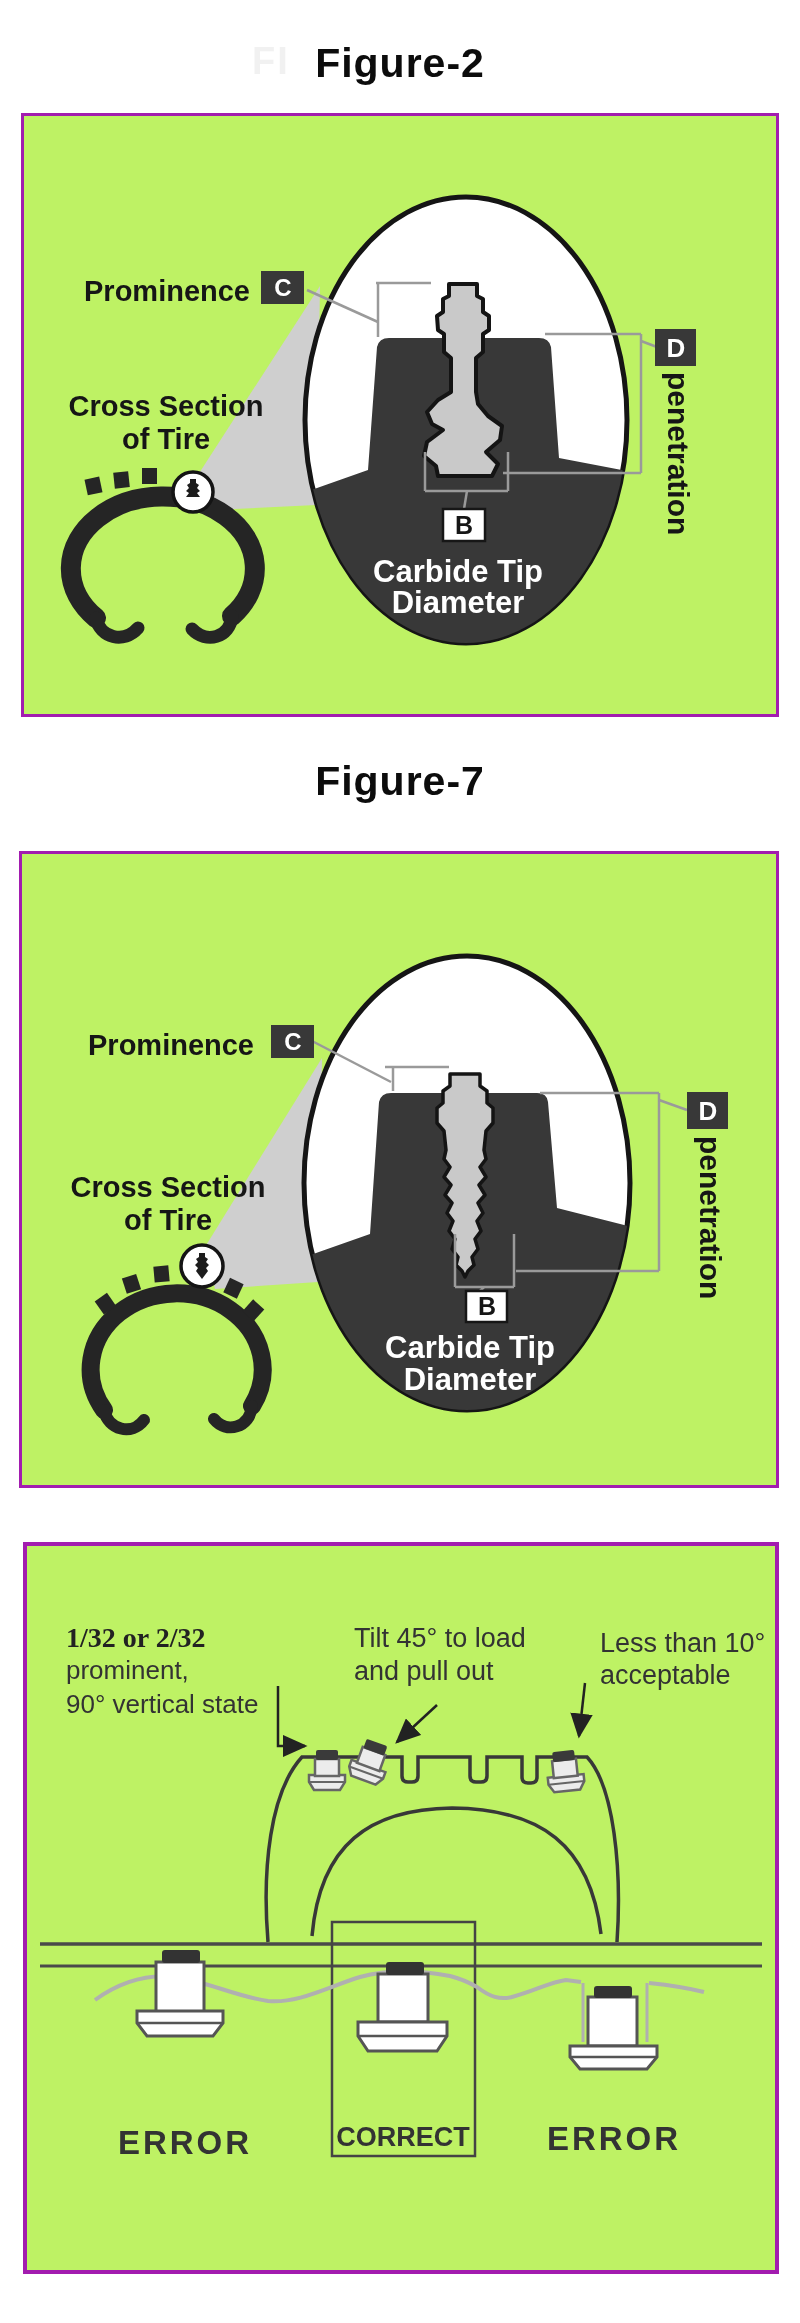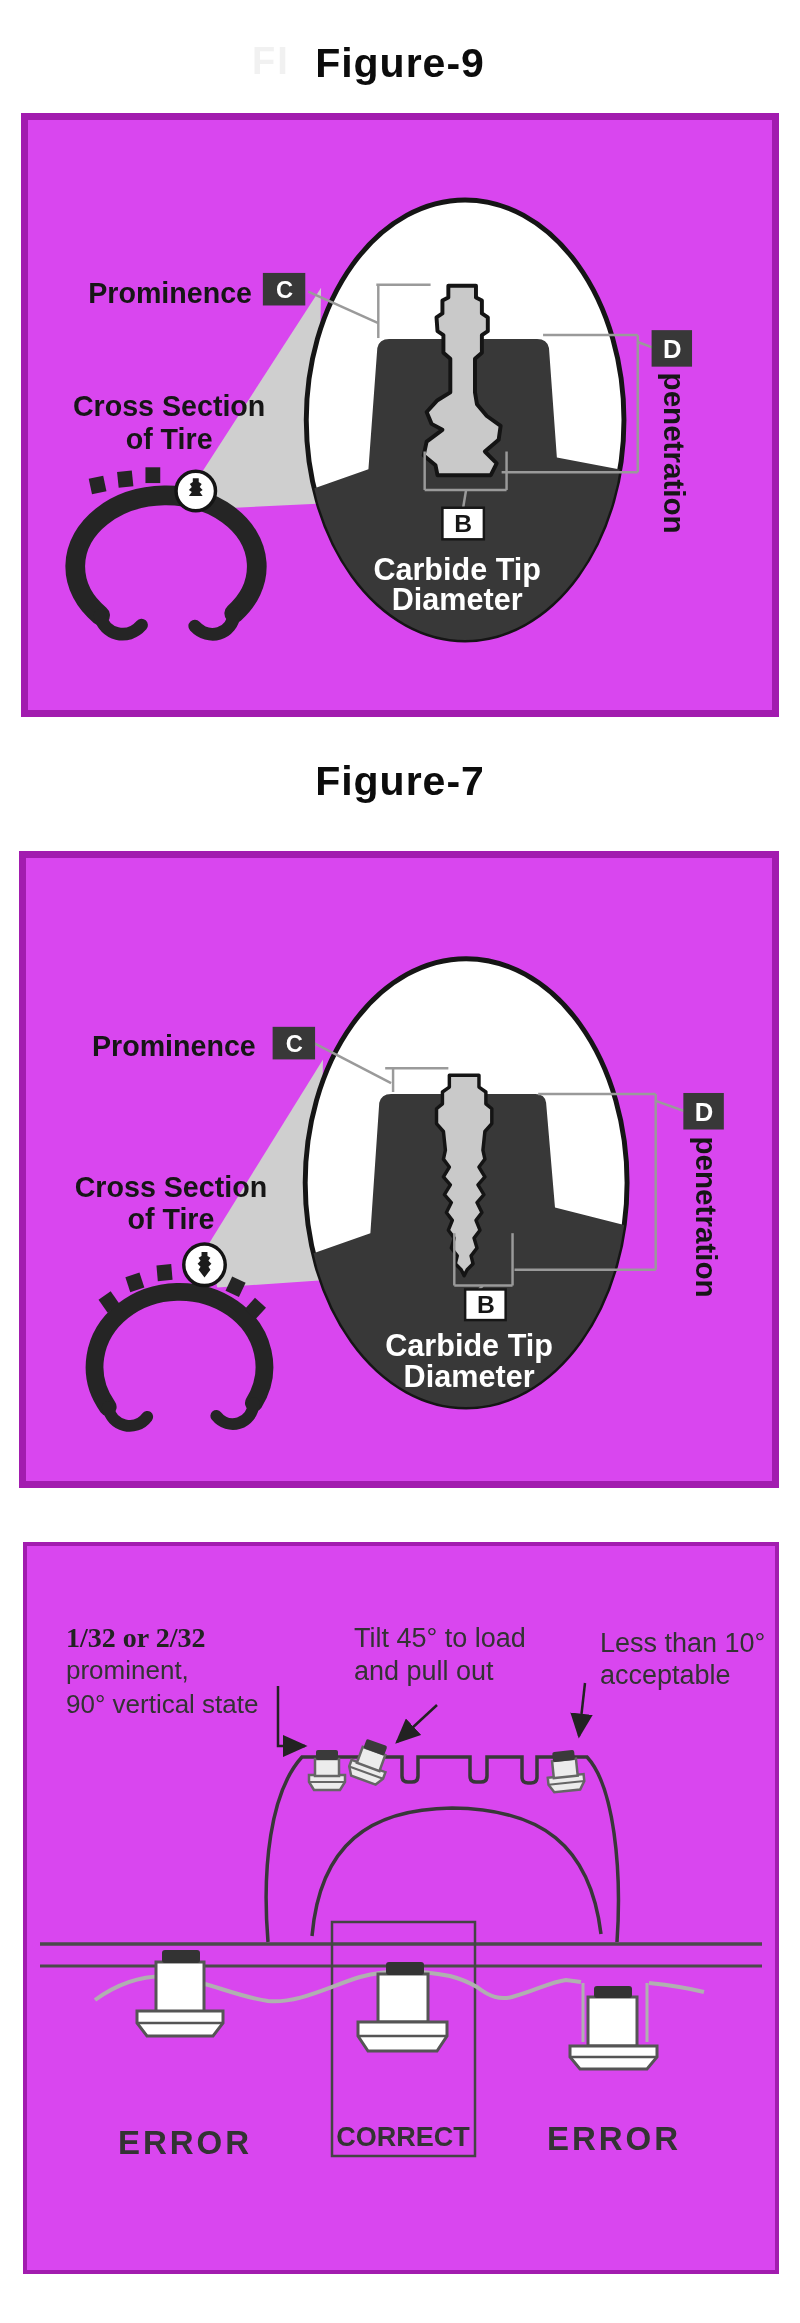"Figure-9" span { text: Figure-9 -> Figure-2 }
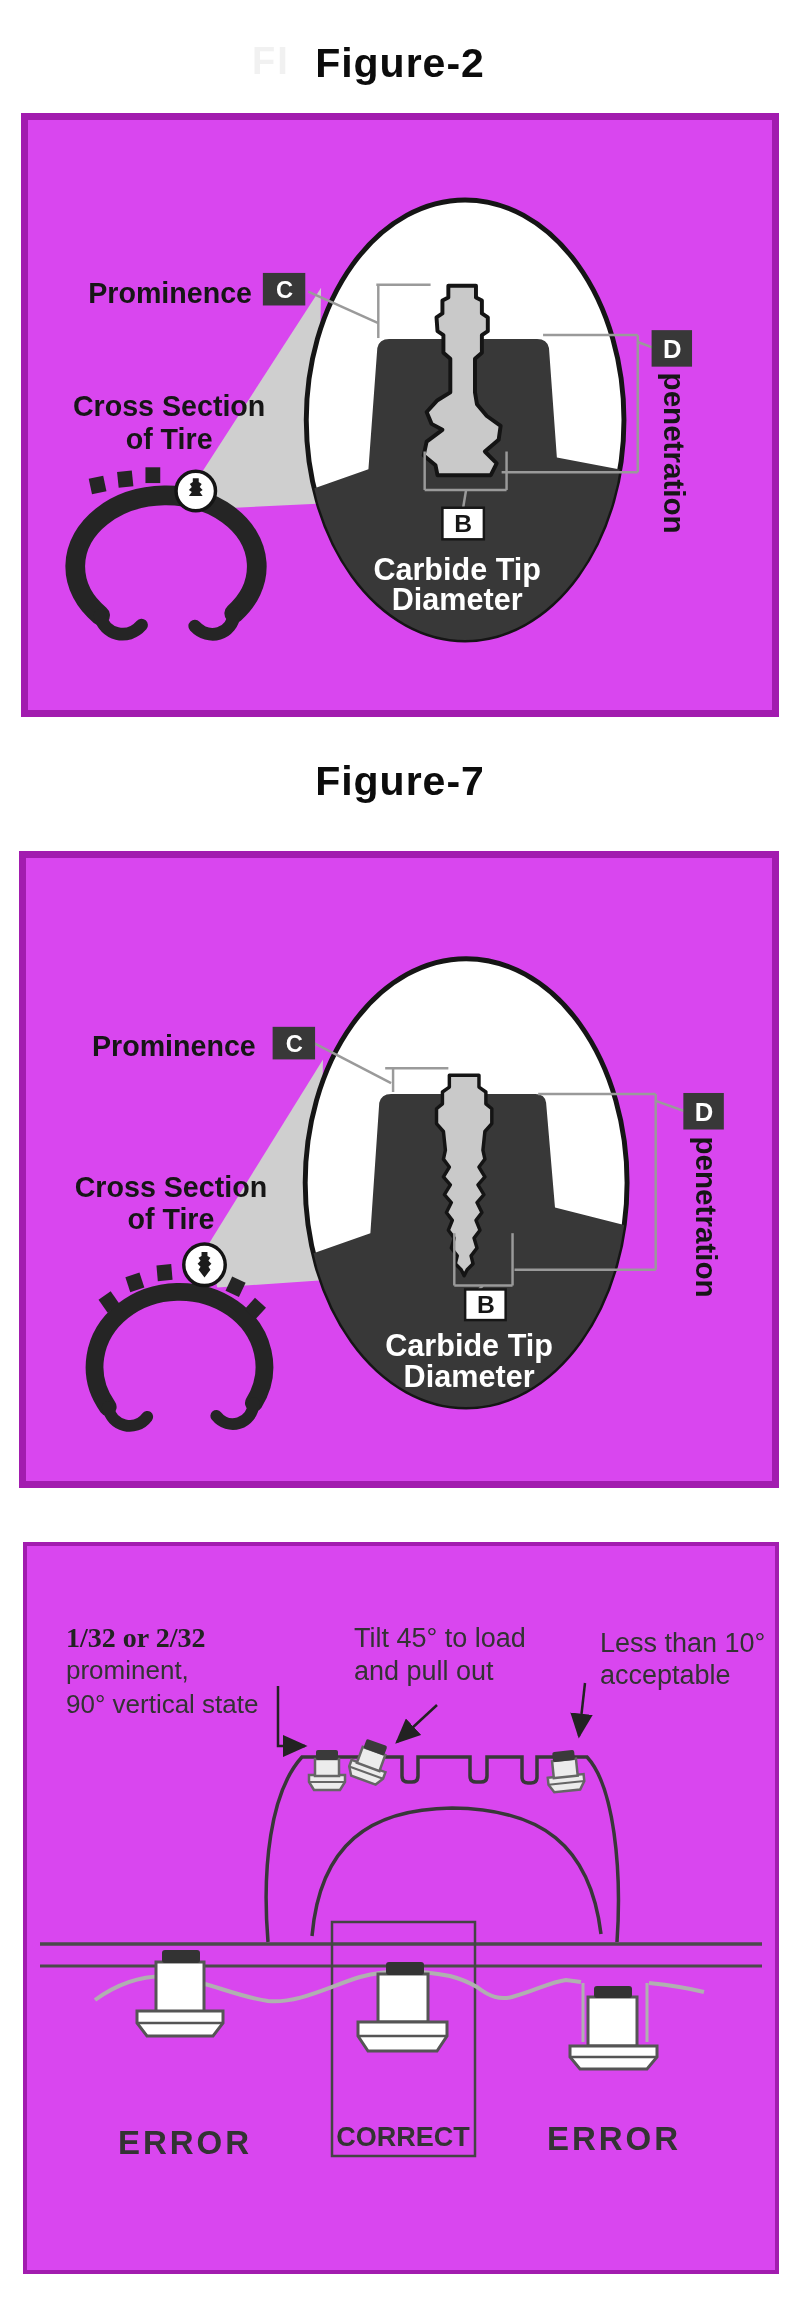"Prominence" .panel { background: #d946ef -> #bef264; border: 7px solid #a21caf -> 3px solid #a21caf }
